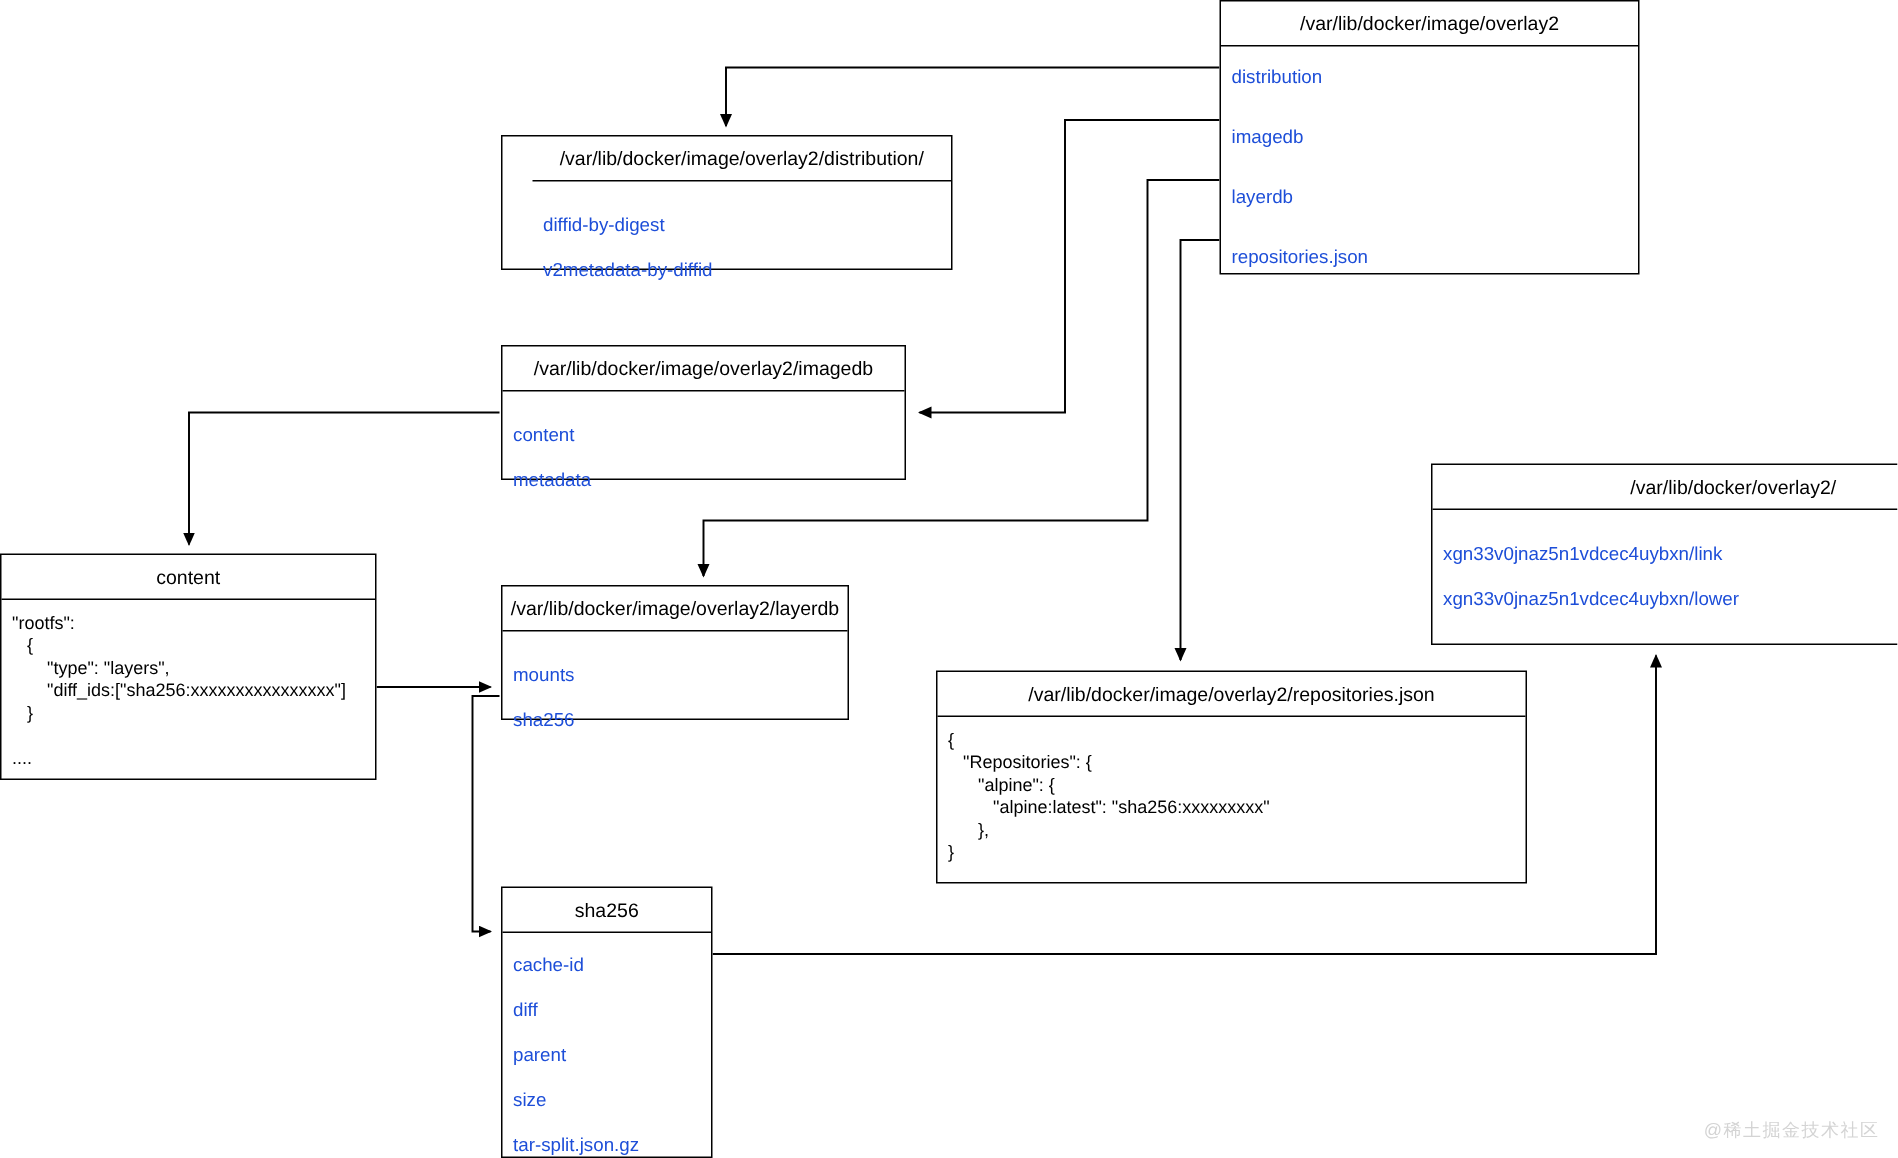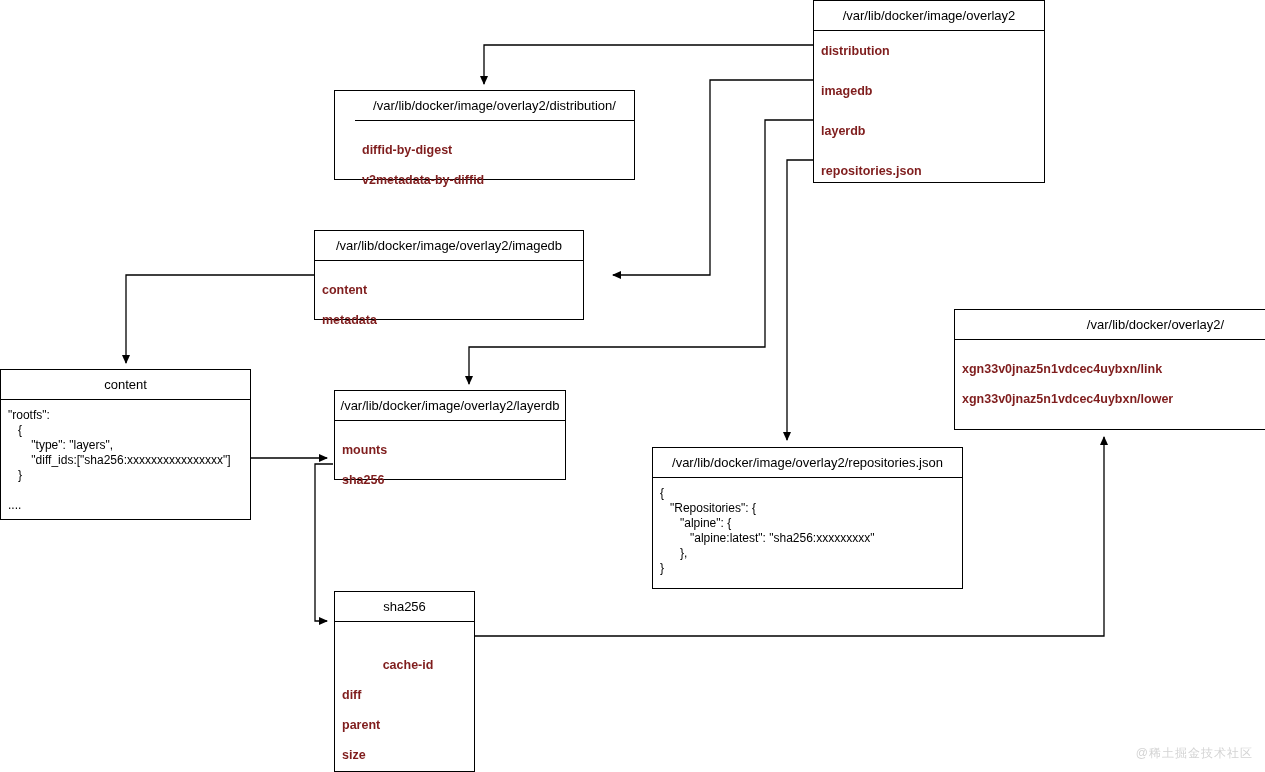"/var/lib/docker/image/overlay2" div.node { width: 232px -> 280px }
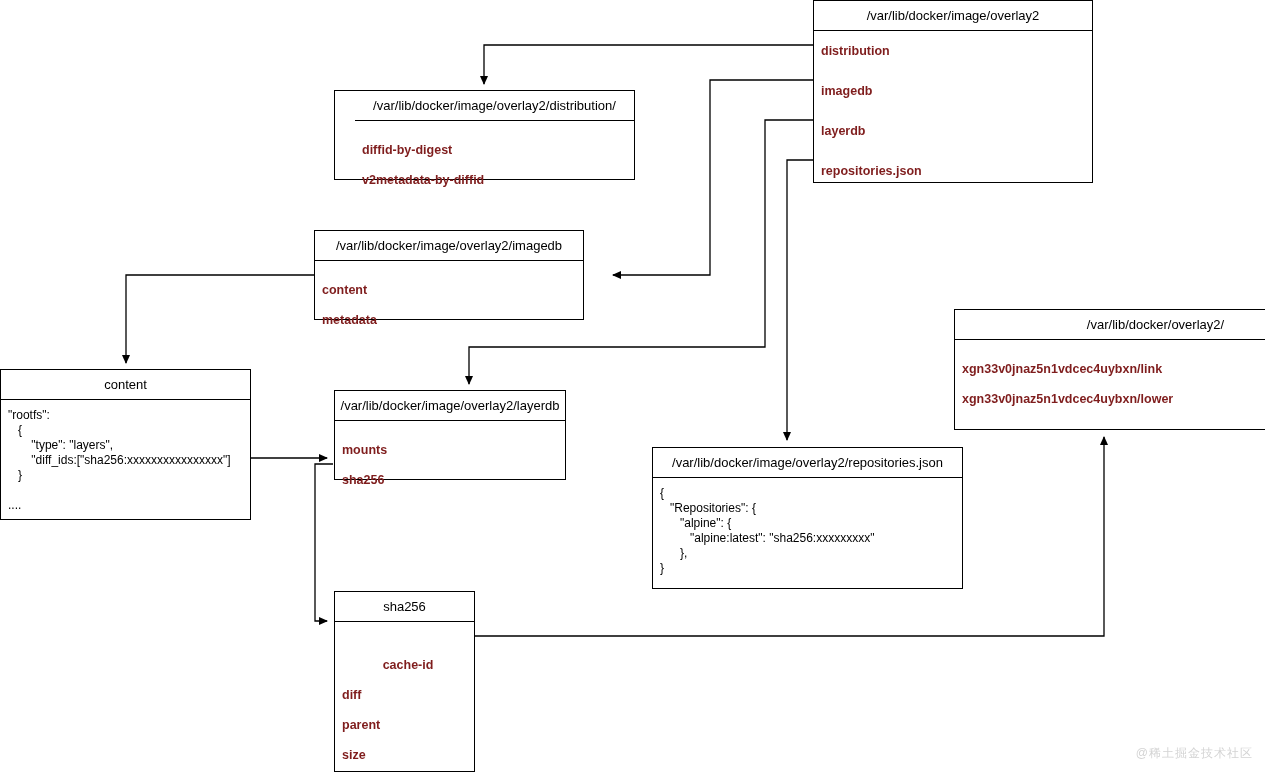"distribution" .row { color: #7f1d1d -> #1d4ed8; font-weight: bold -> none }
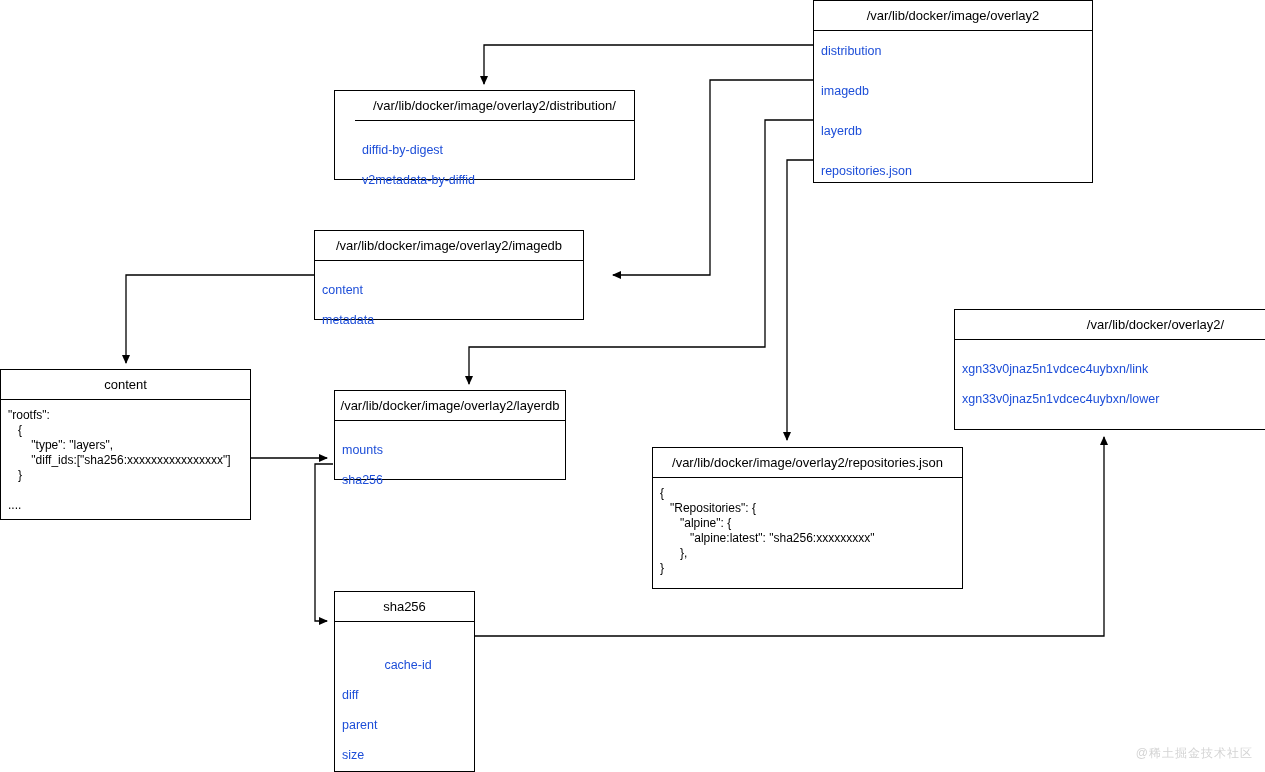"/var/lib/docker/image/overlay2/imagedb" div.node { left: 314px -> 334px }
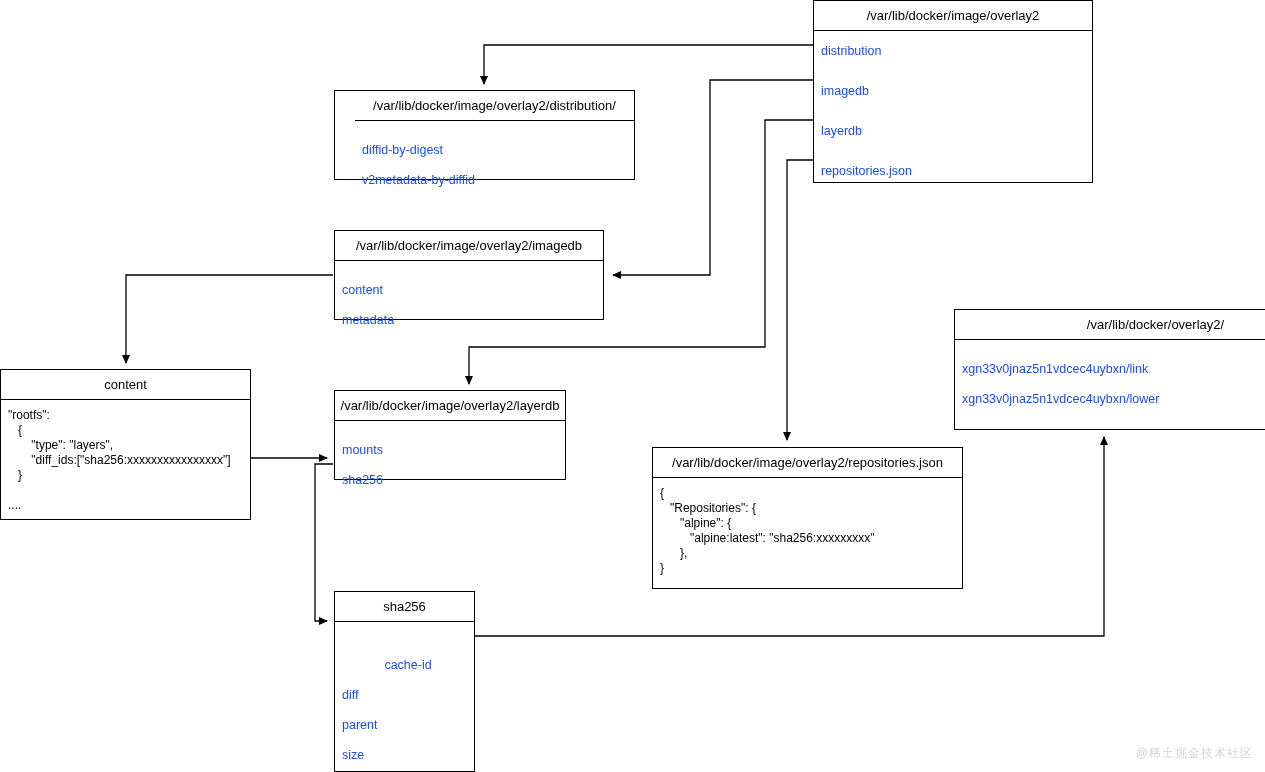"/var/lib/docker/image/overlay2/repositor" div.node { margin-left: 28px -> none; width: 311px -> 394px }
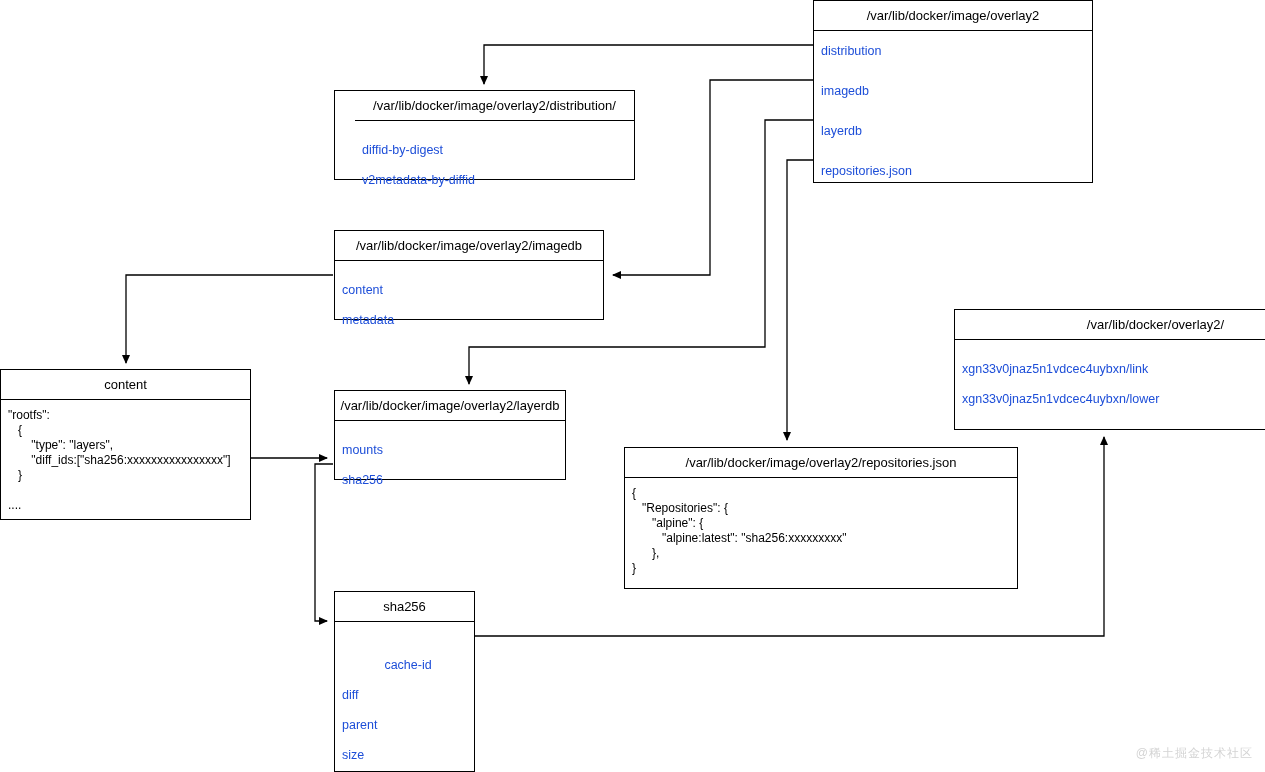"cache-id" div.row { margin-top: 28px -> 6px; text-align: center -> none }
